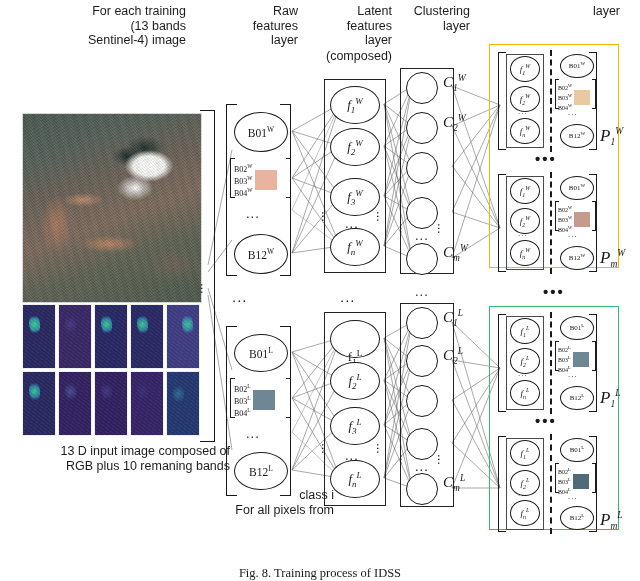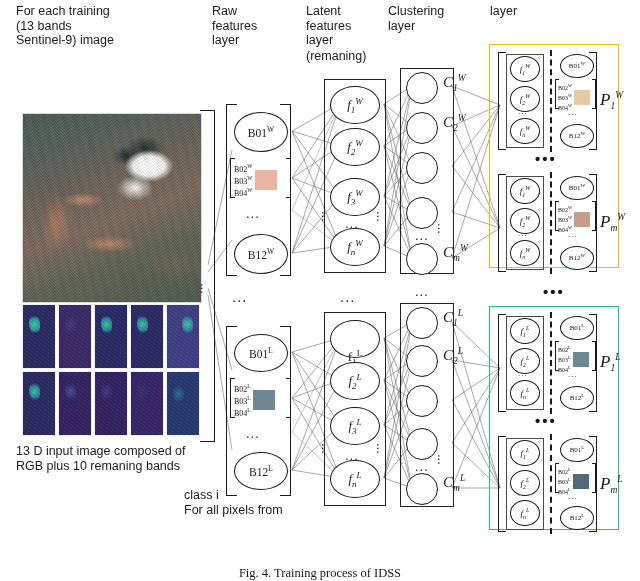"For each training" .ctr { text-align: left -> right }
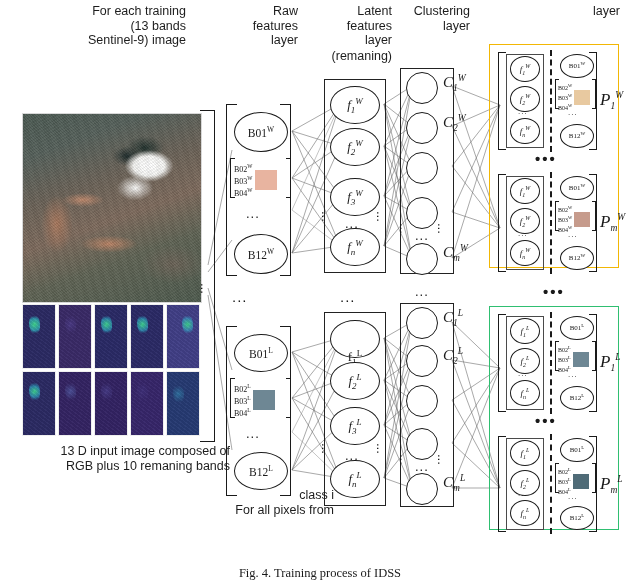"Sentinel-9) image" div { text: Sentinel-9 -> Sentinel-4 }
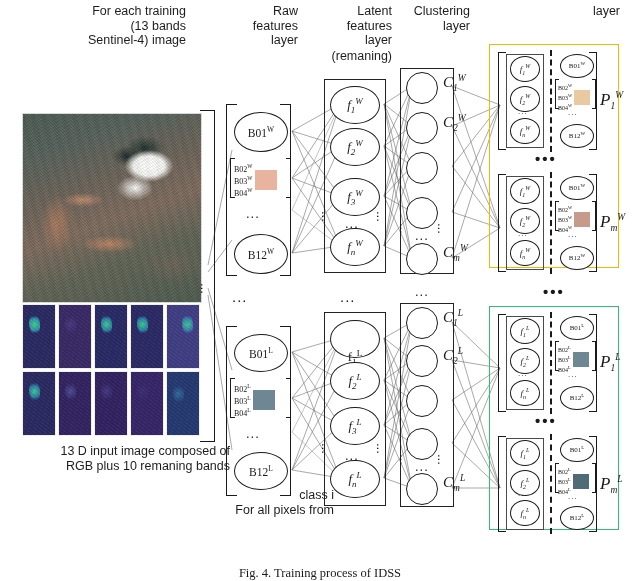"(remaning)" div { text: remaning -> composed }
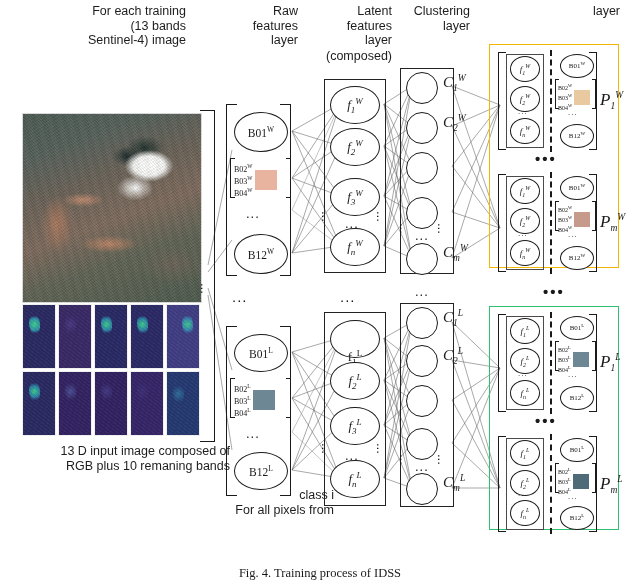"P1W" .math.big { margin-top: none -> 36px }
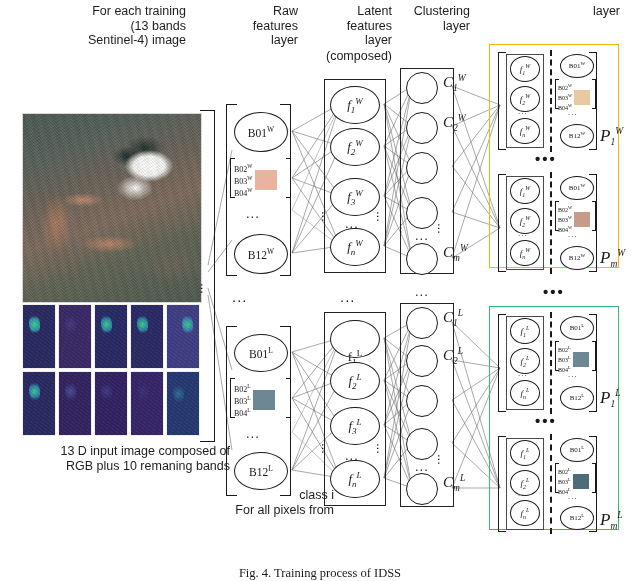"Fig. 4. Training process of" div.caption { text: 4 -> 8 }
